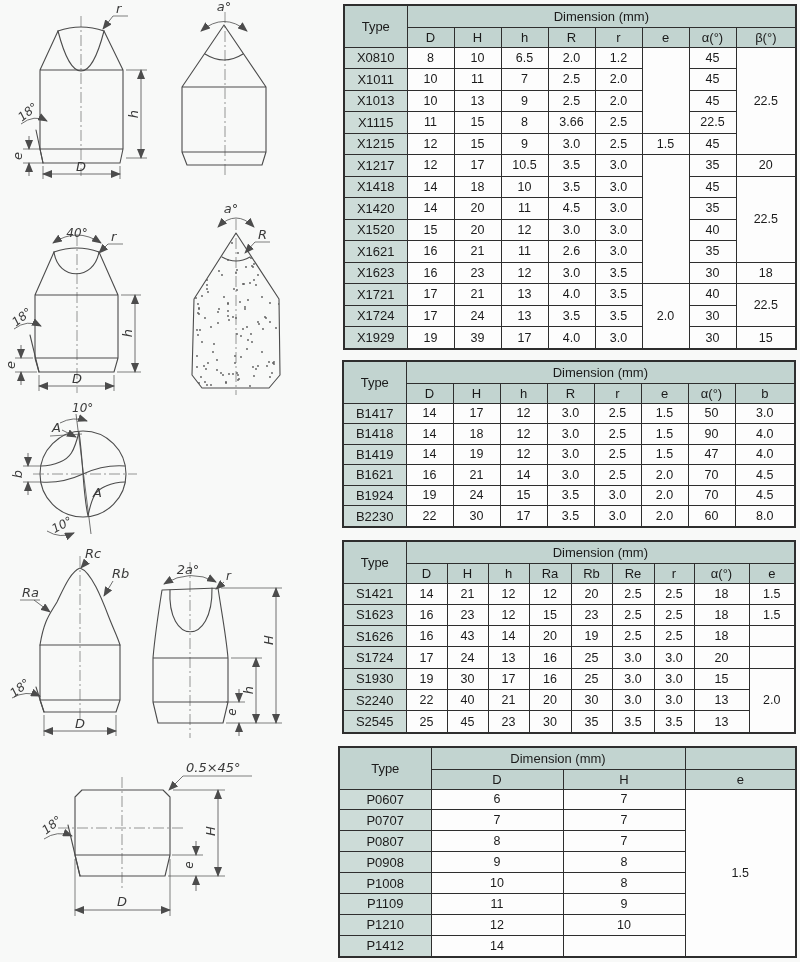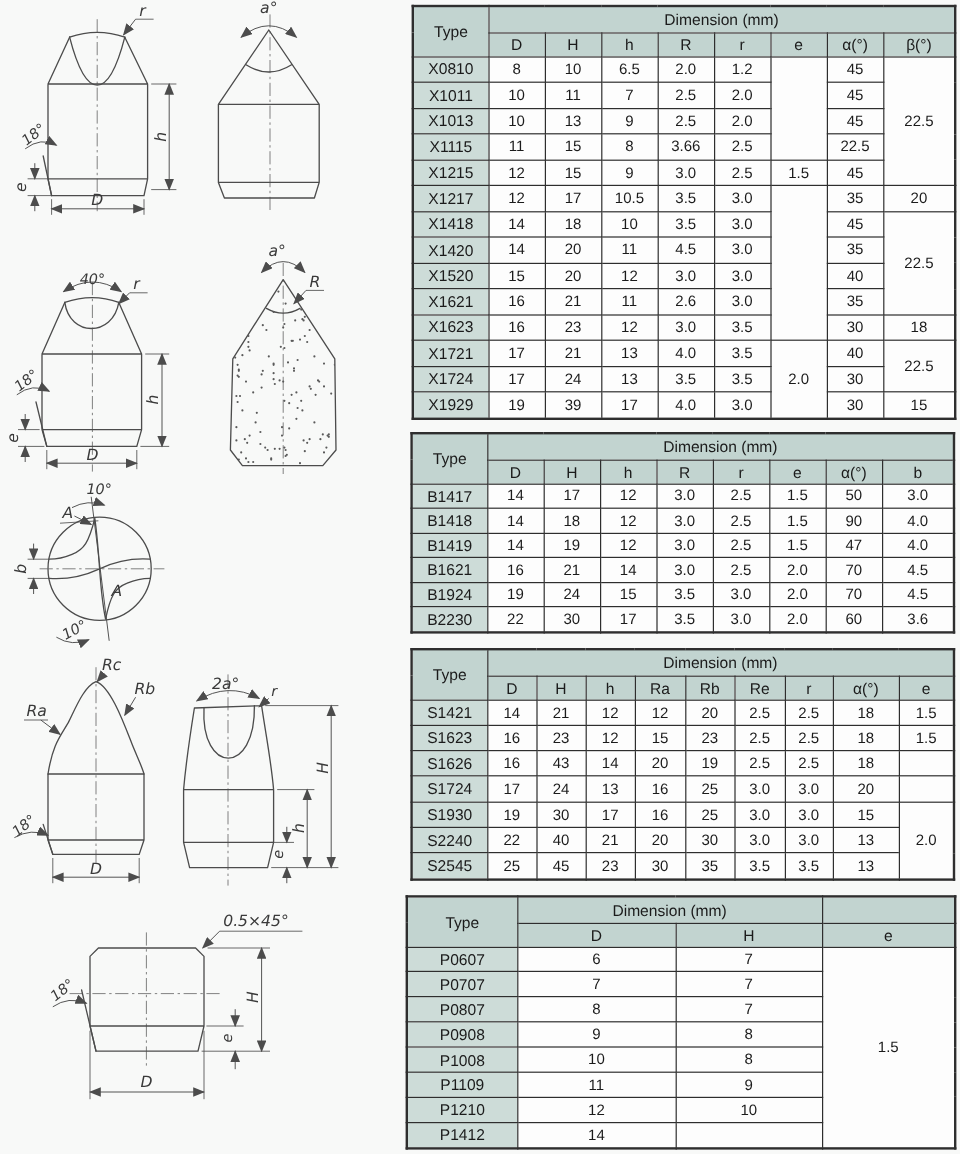"3.6" td.val { text: 3.6 -> 8.0 }
